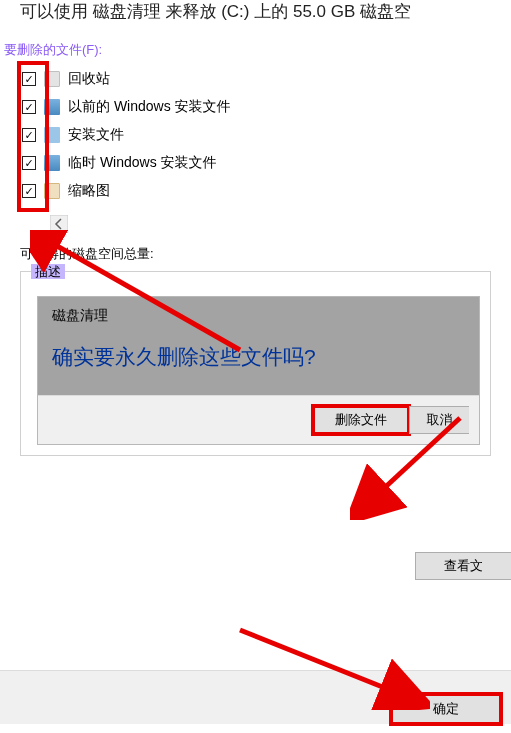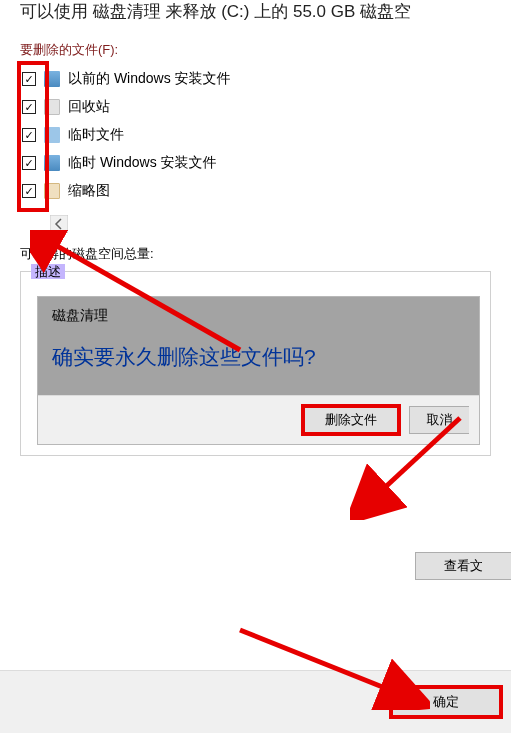"要删除的文件(F):" .section-label { color: #7f1d1d -> #8b5cf6; padding: 18px 20px 6px 20px -> 18px 20px 6px 4px }
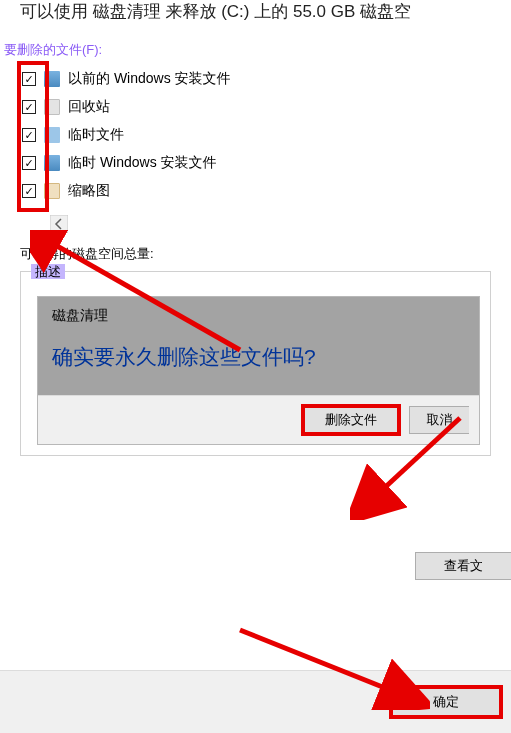"以前的 Windows 安装文件" div.file-row { order: before "回收站" -> after "回收站" }
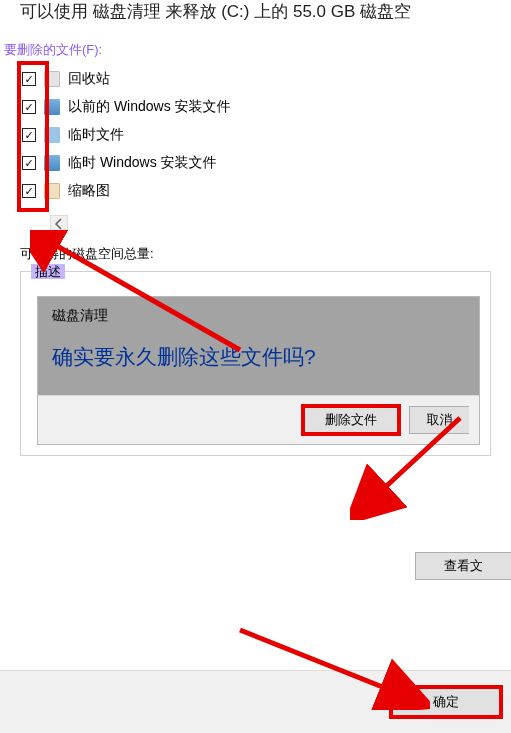"临时文件" span.file-label { text: 临时 -> 安装 }
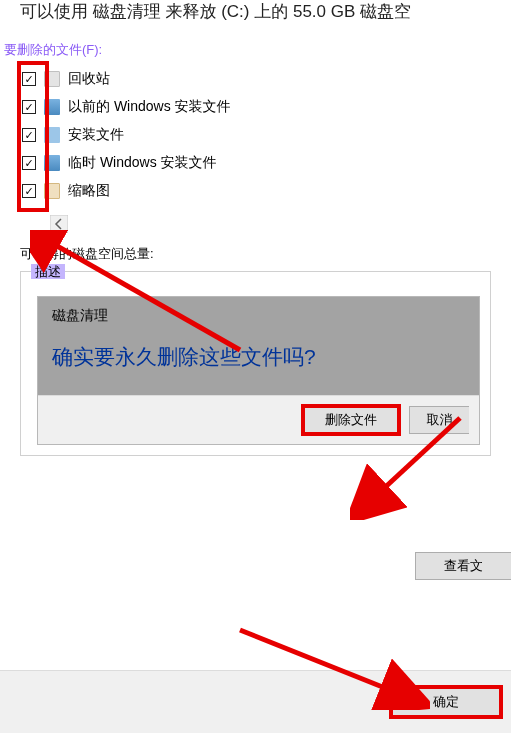"删除文件" .dialog-buttons { gap: 10px -> none }
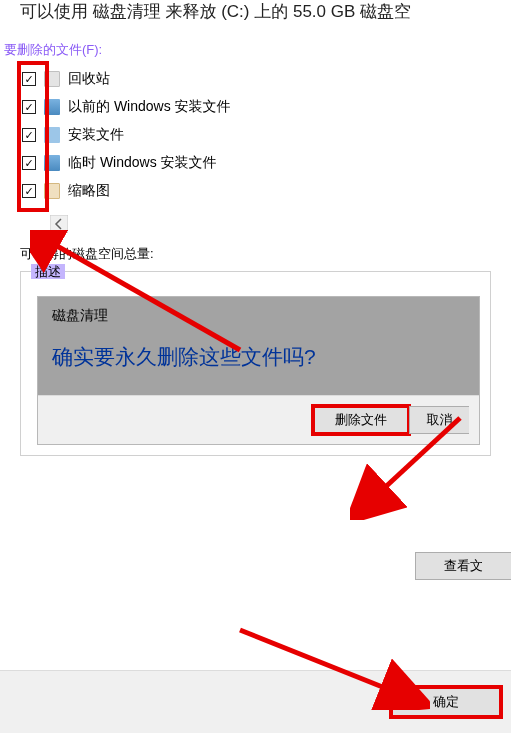"确定" .bottom-bar { align-items: center -> flex-end; height: 63px -> 54px }
